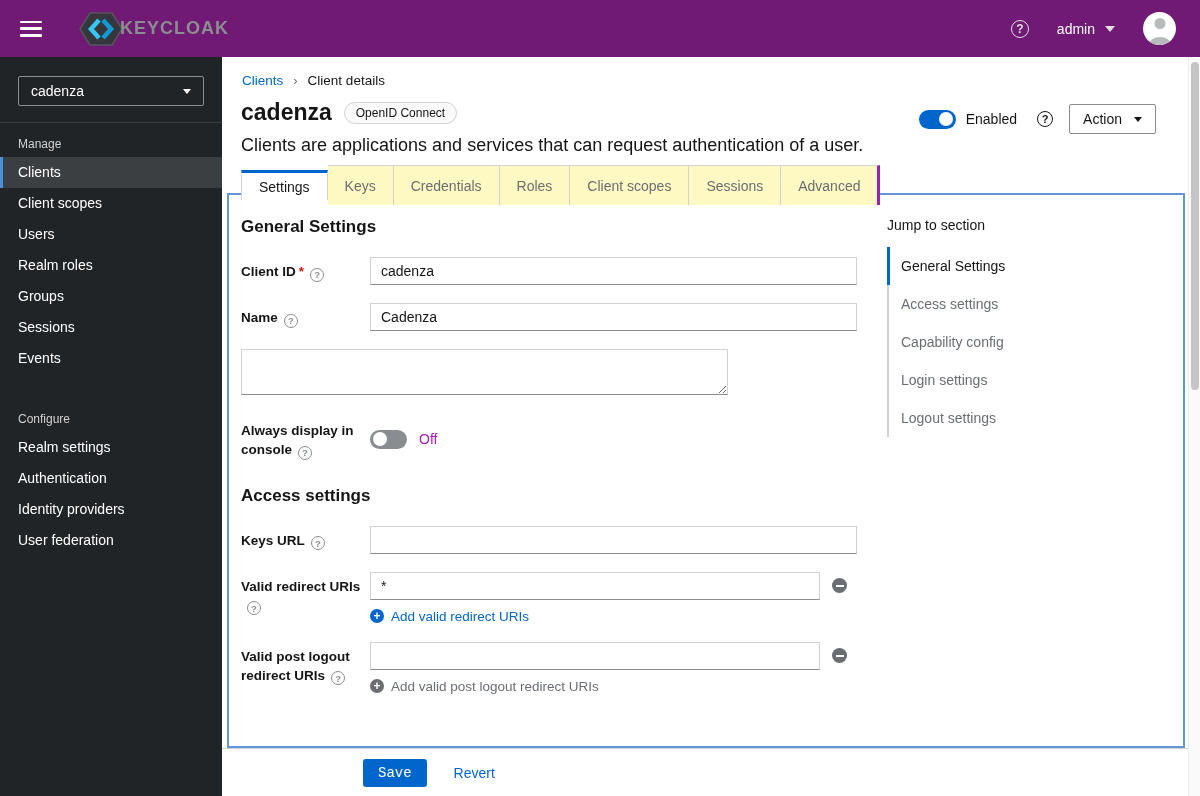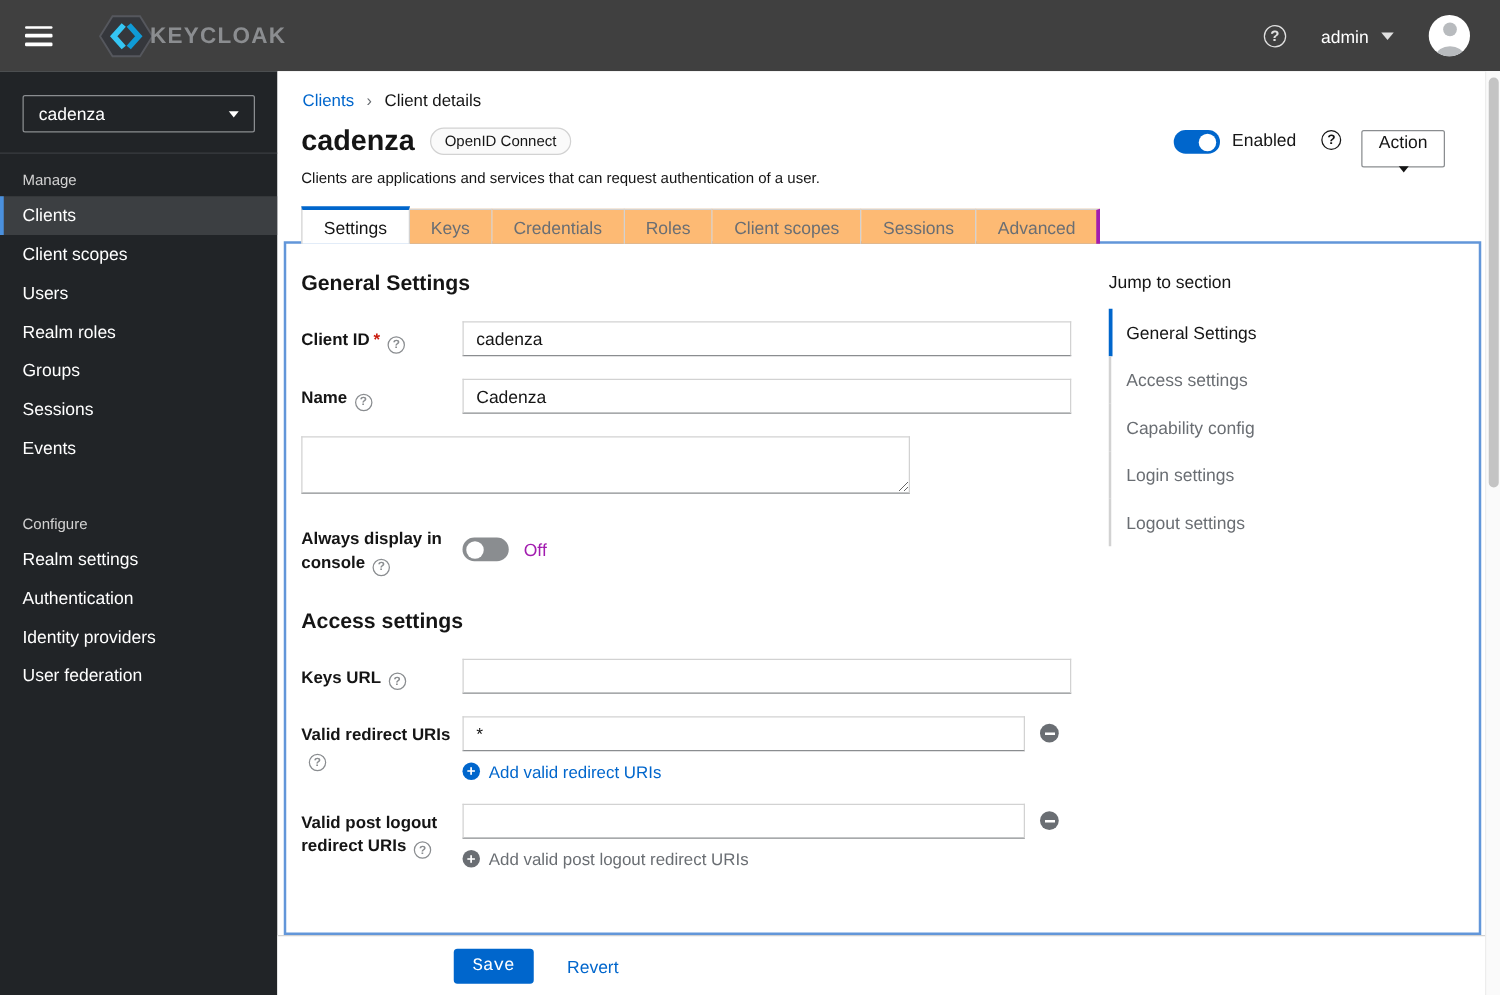"KEYCLOAK" .masthead { background: #404040 -> #701a75 }
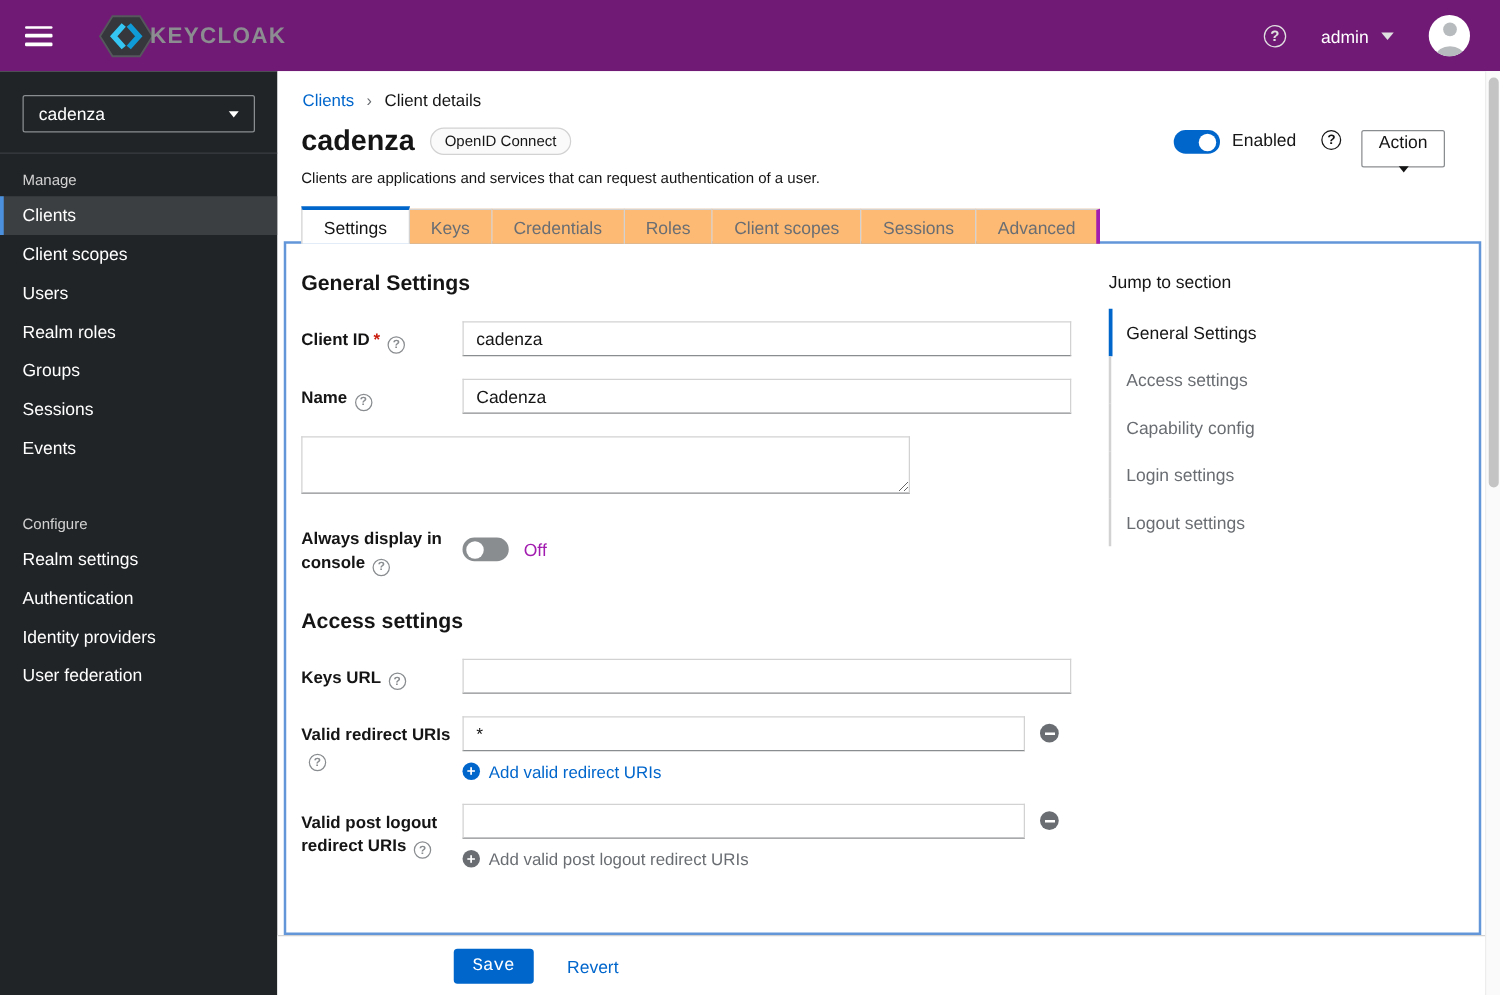"Enabled" .header-controls { align-items: none -> center }
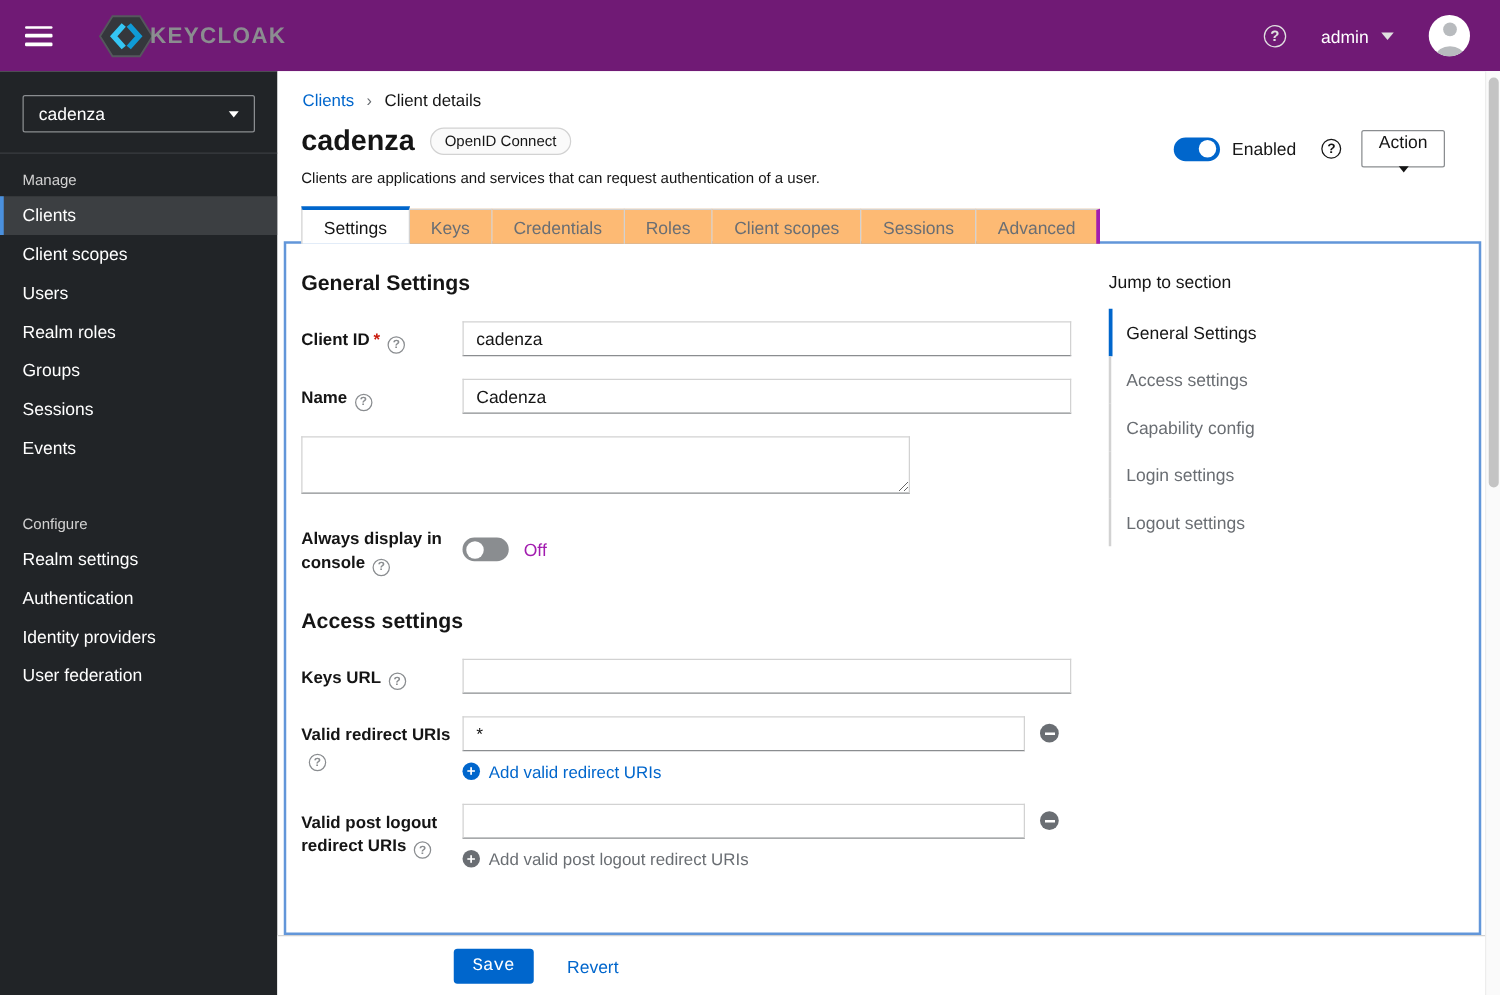"Action" .action-btn { flex-direction: column -> none }
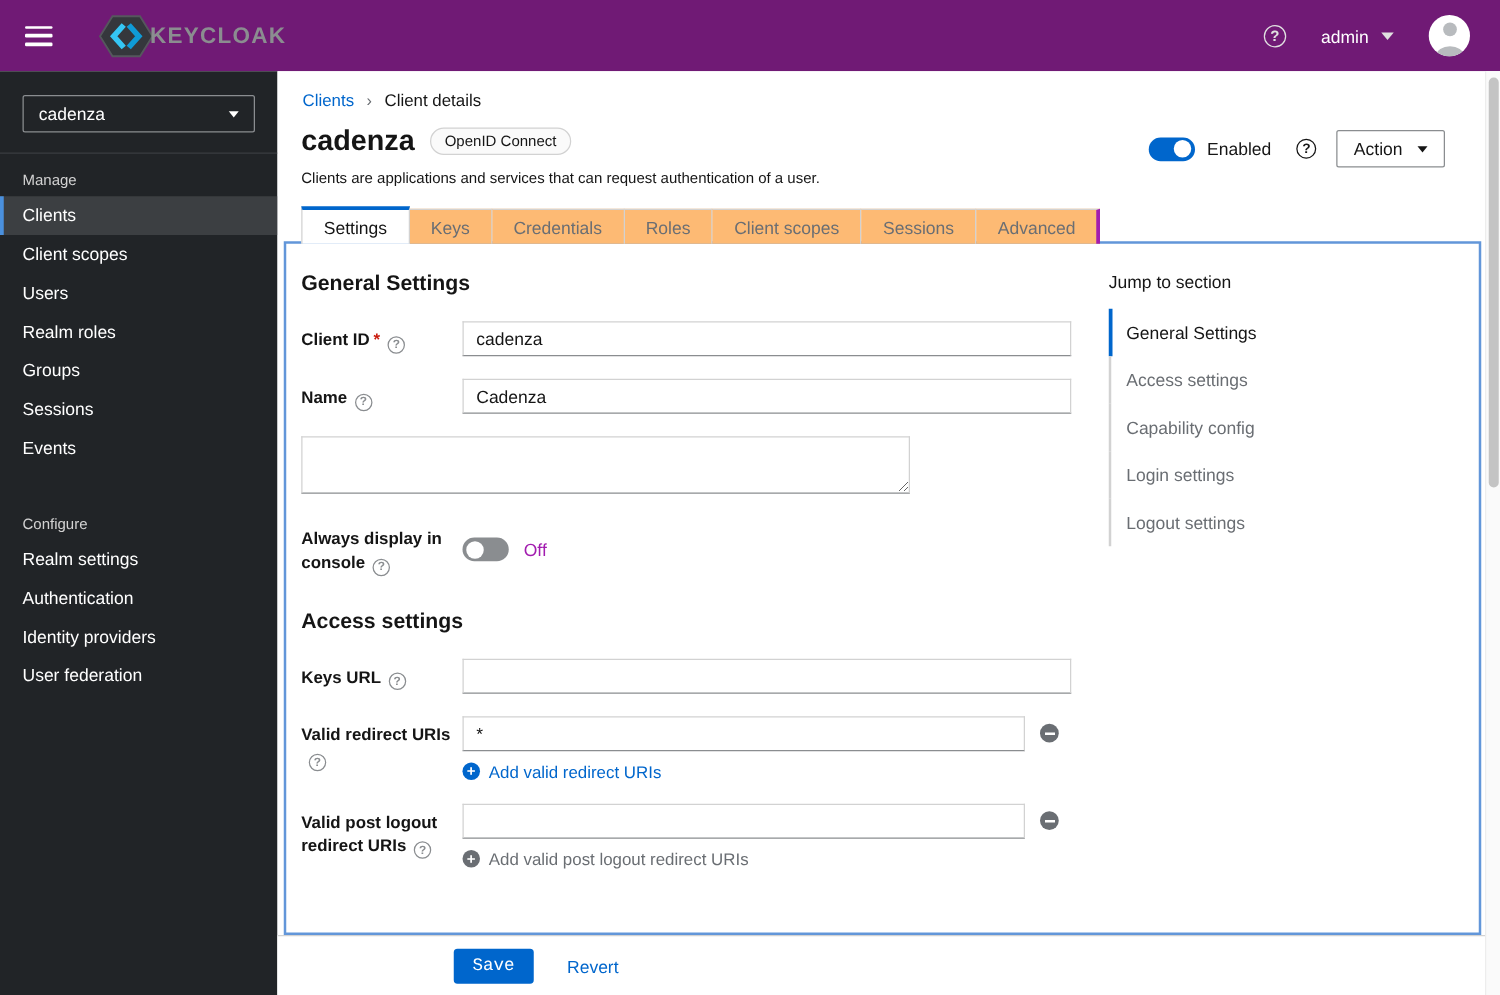"Clients are applications and services" .page-subtitle { font-size: 12px -> 18px }
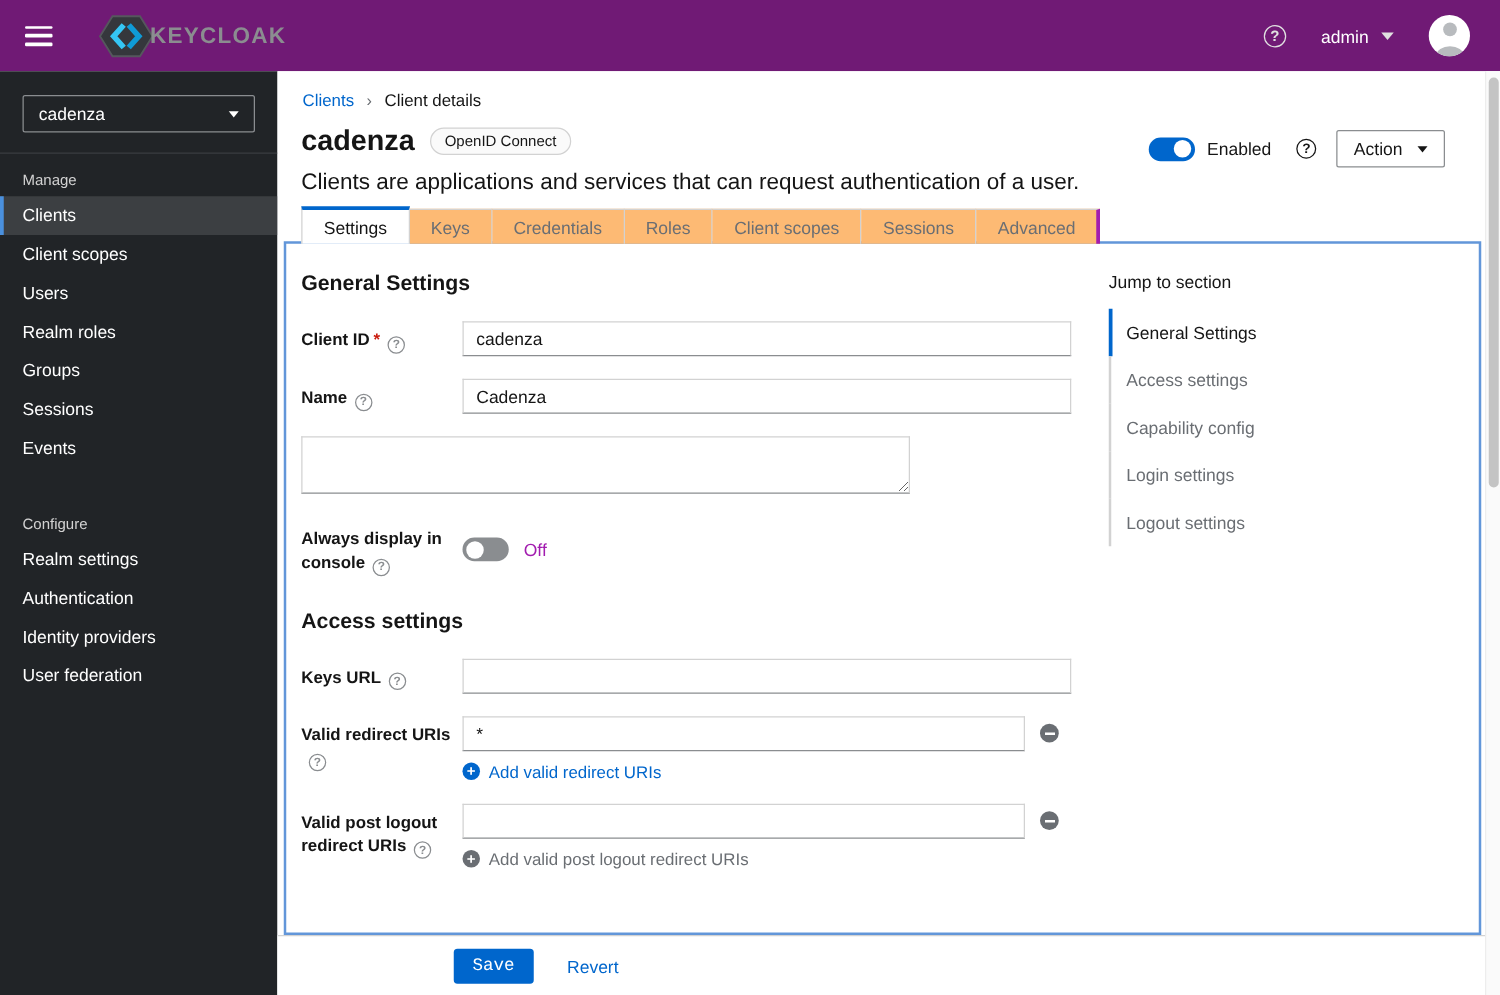"Settings" .tabs { align-items: flex-end -> center }
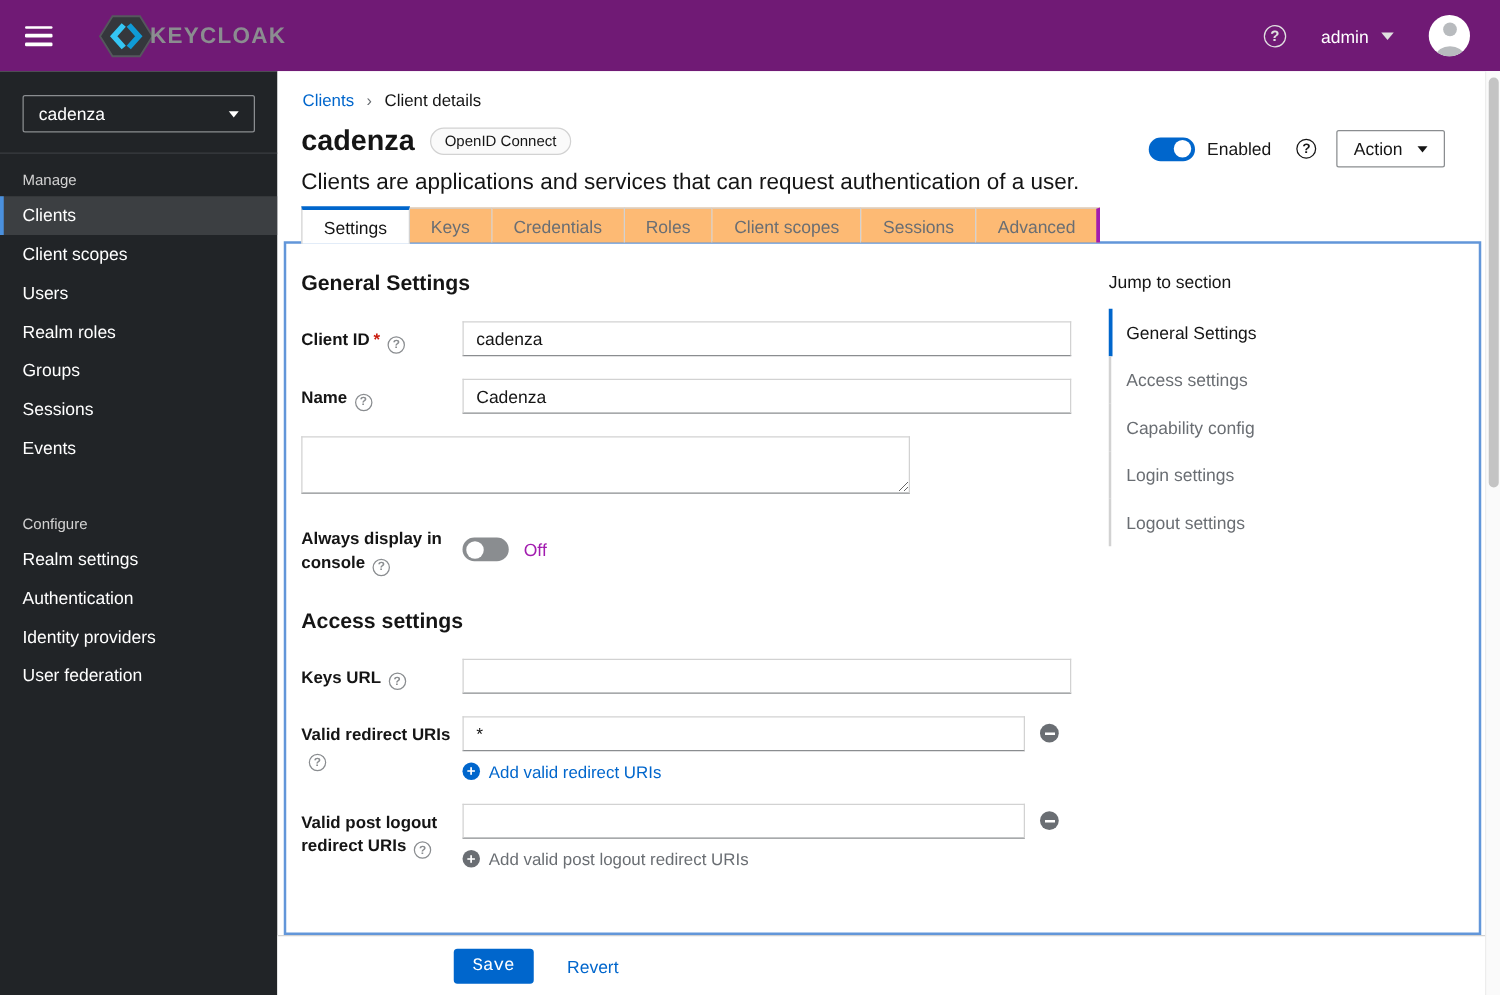"Keys" .tab { background: #fdba74 -> #fef9c3; height: 28px -> 40px }
